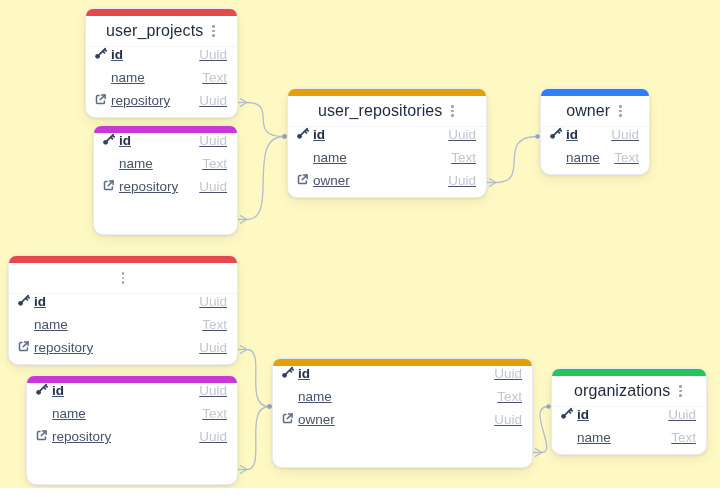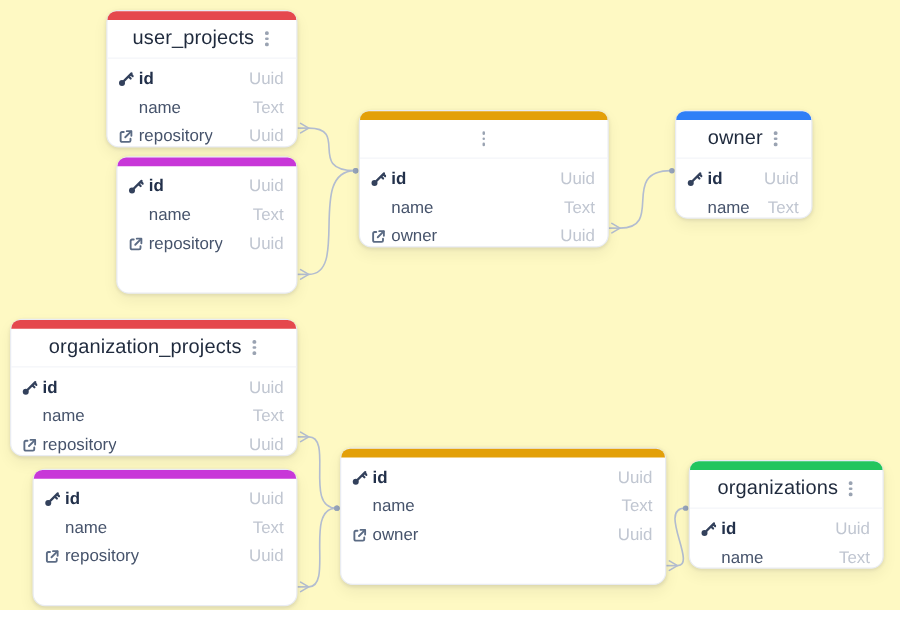"id" .field-row { align-items: flex-end -> flex-start; text-decoration: none -> underline }
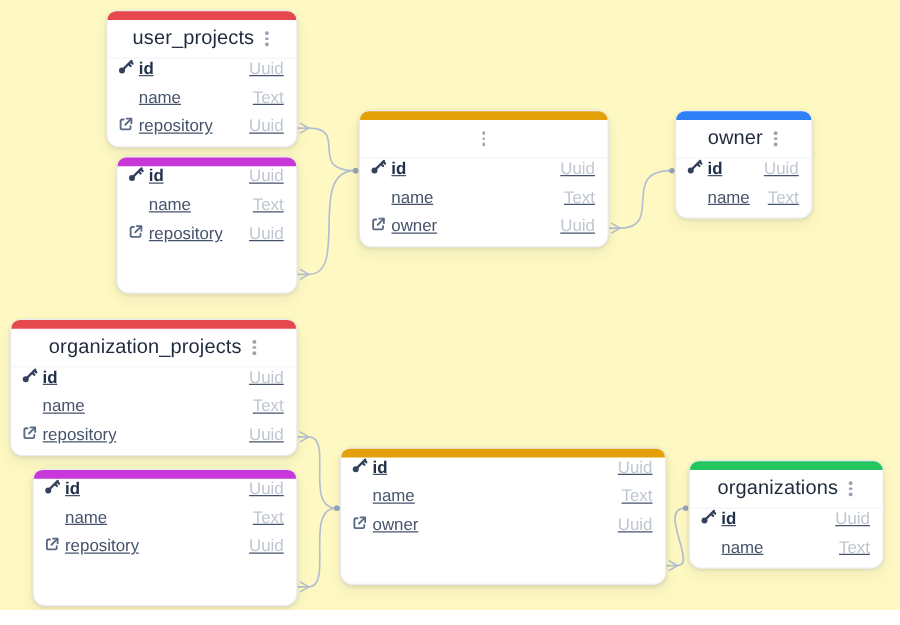"user_repositories" span.table-title { html: none -> <span>user_repositories</span> }
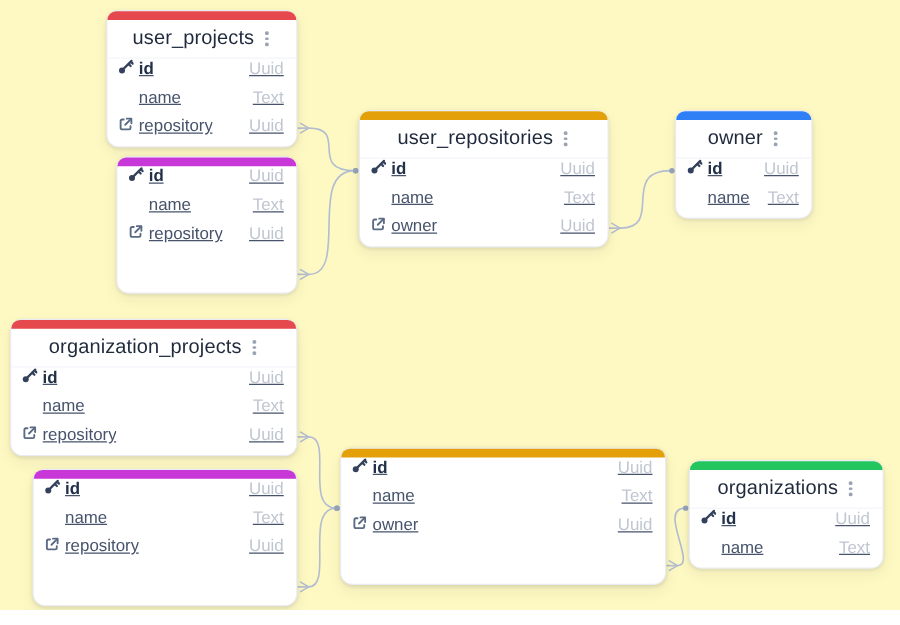"organization_projects" span.table-title { html: <span>organization_projects</span> -> none }
